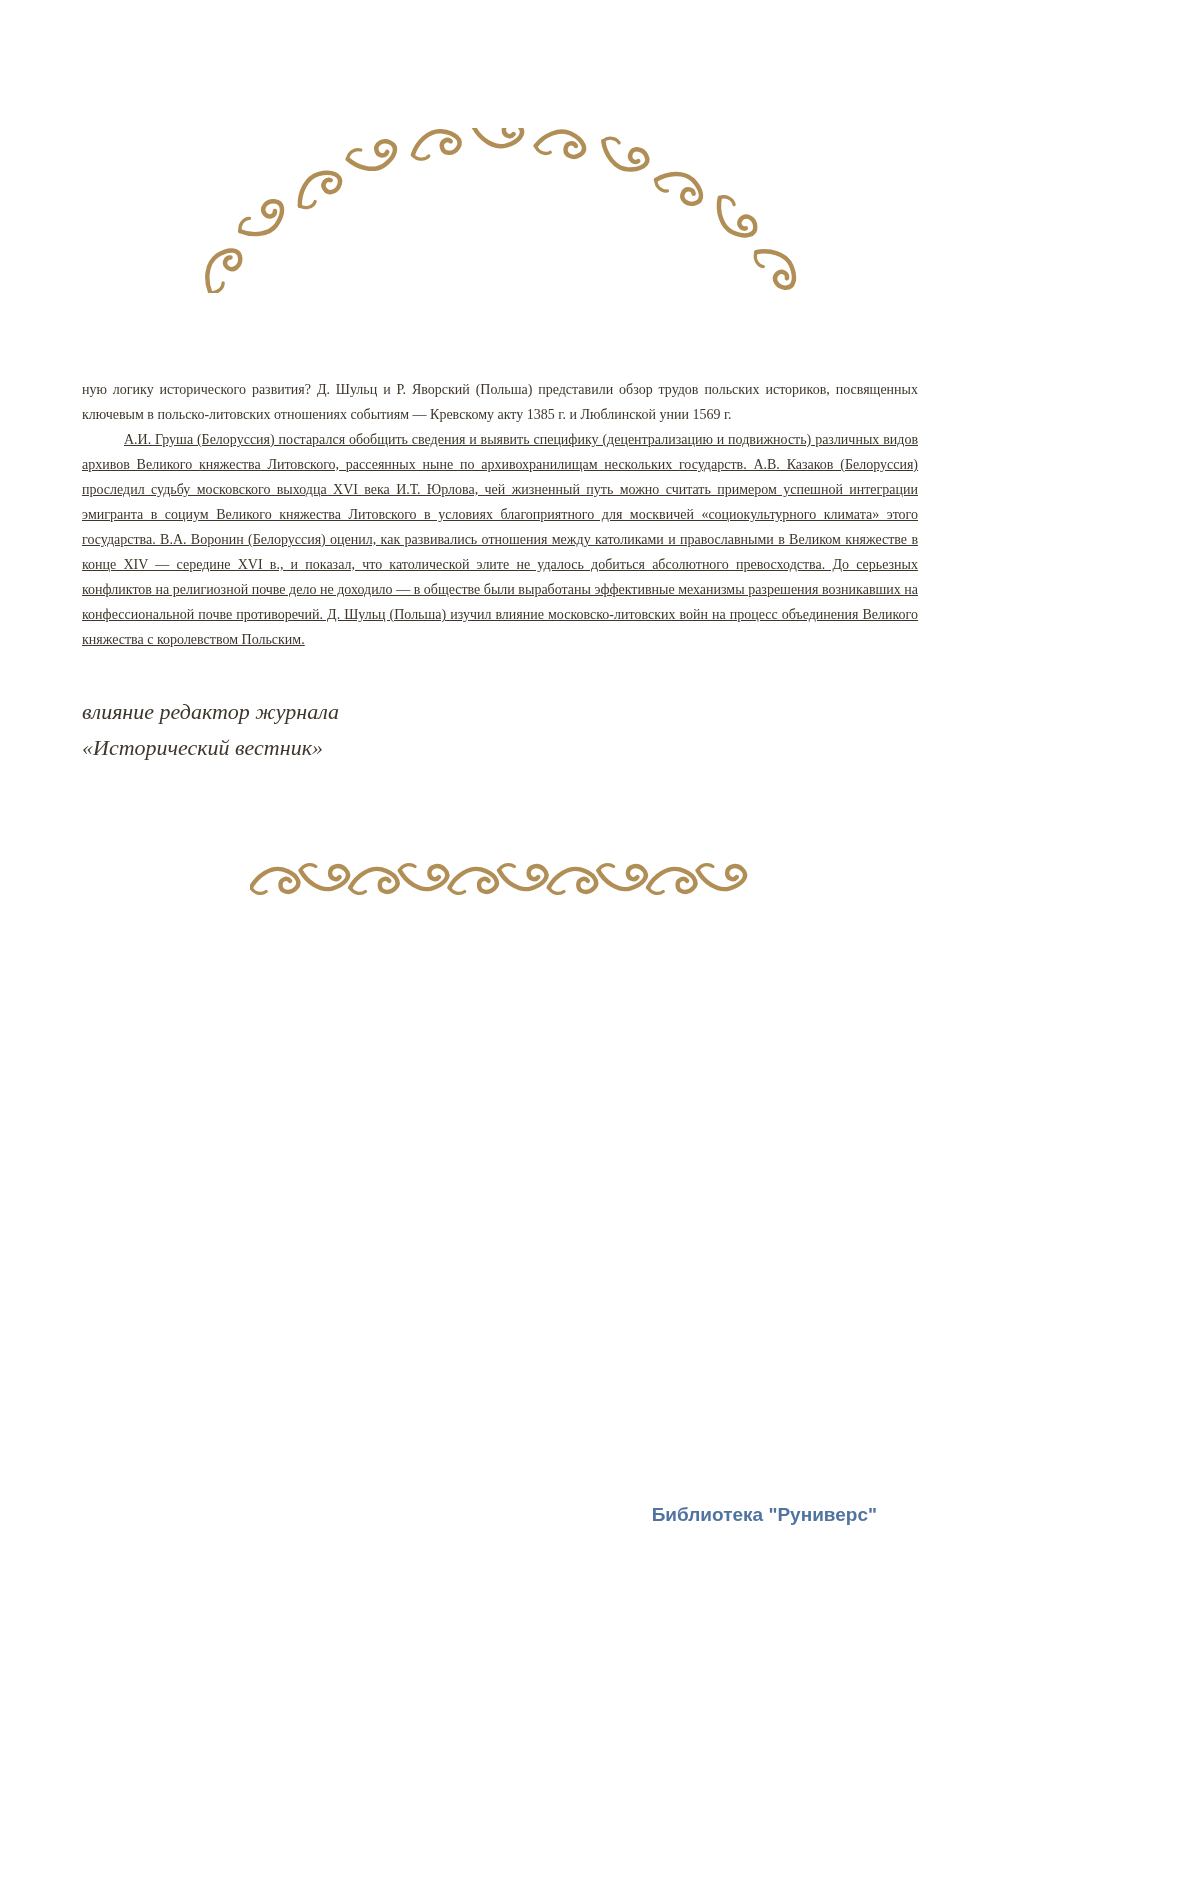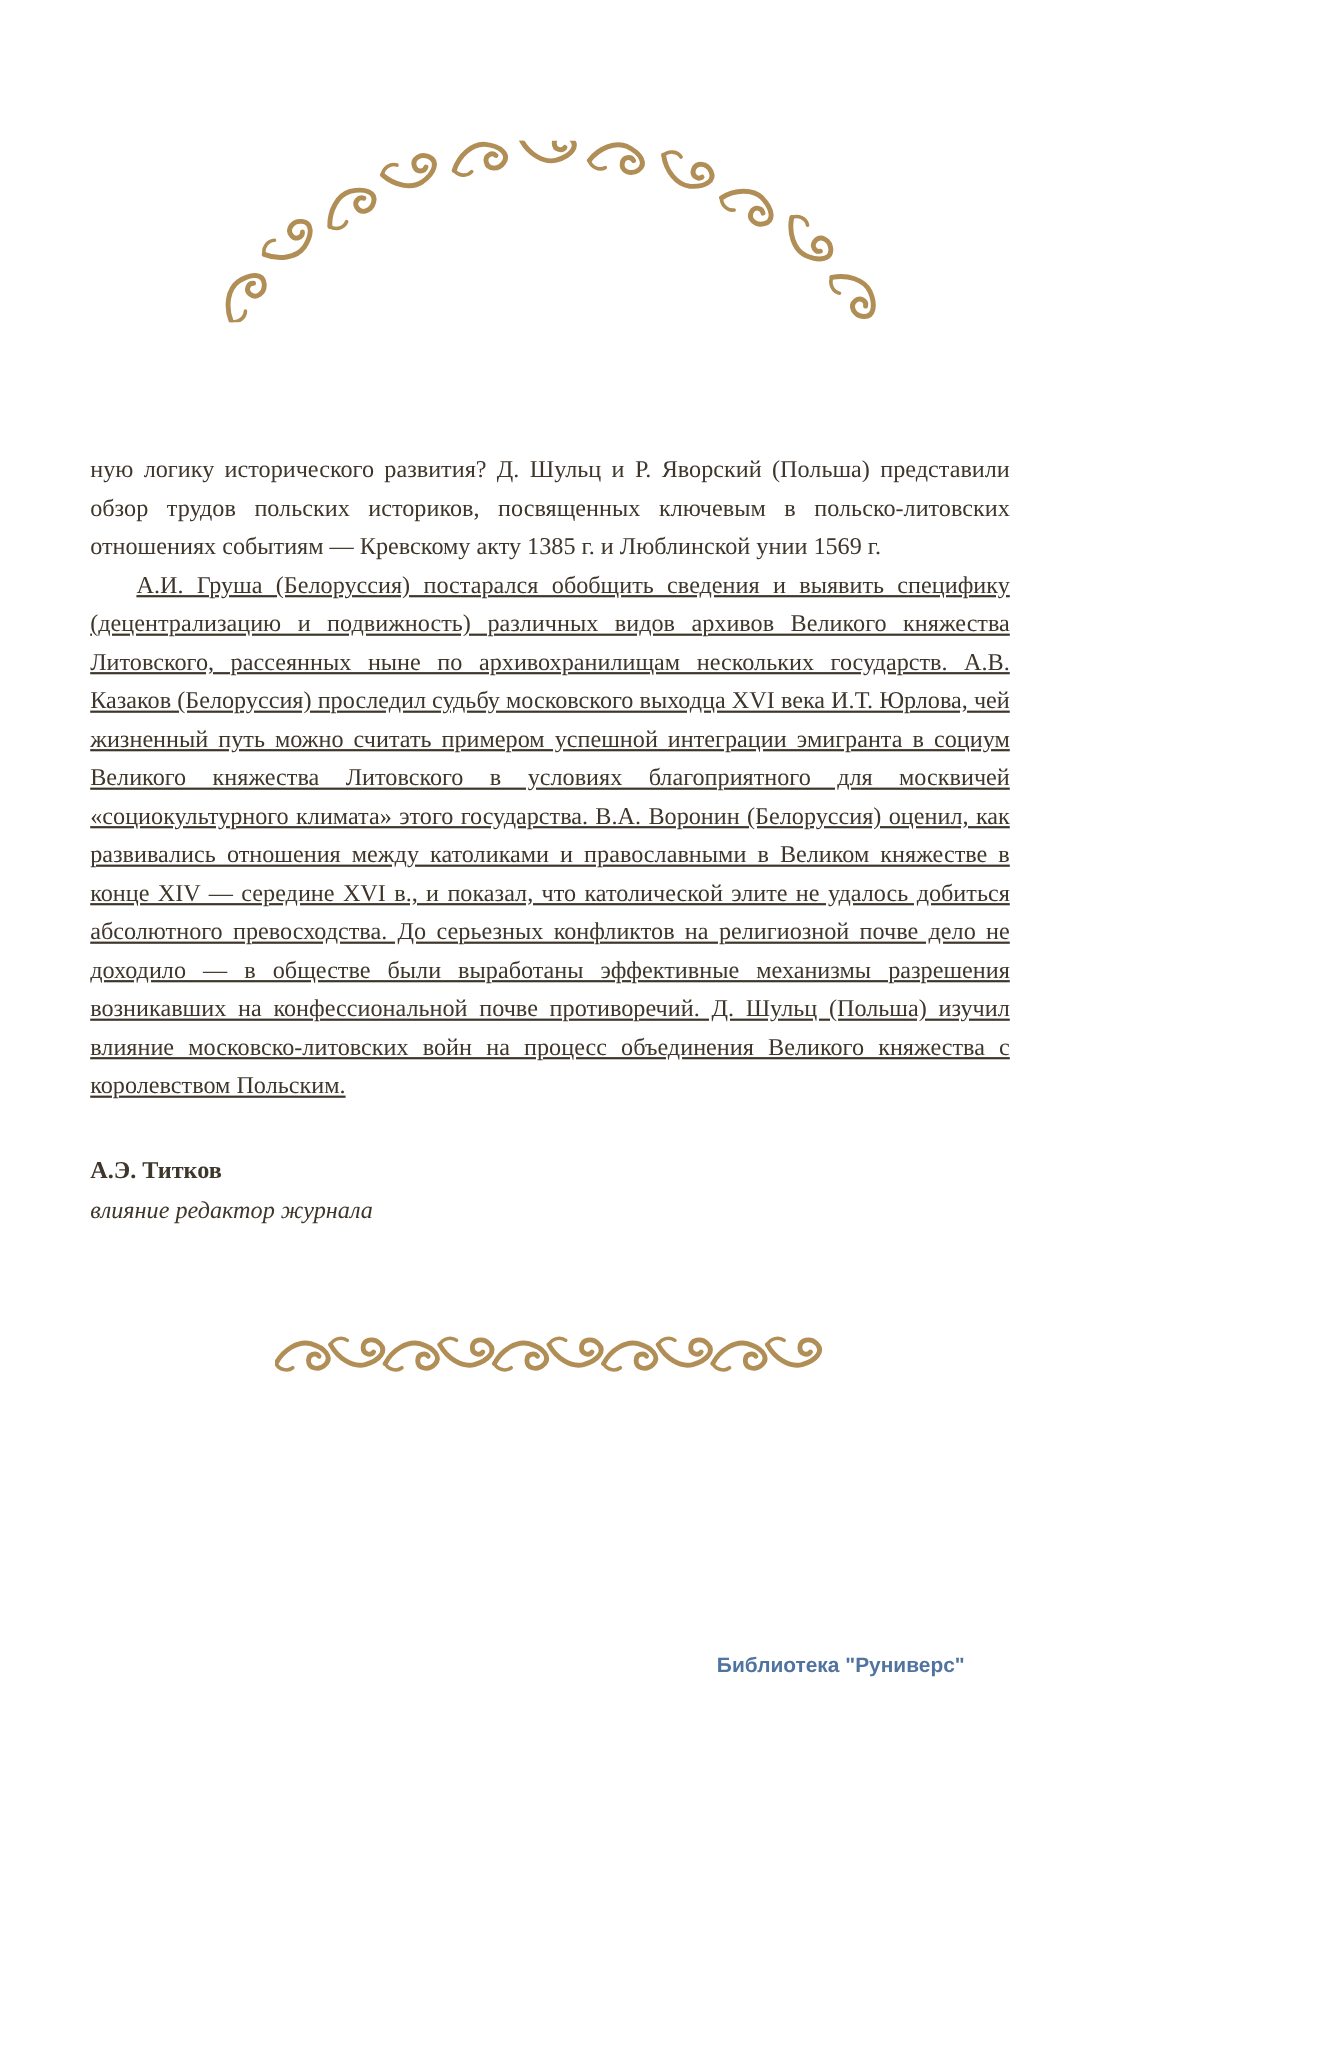"ную логику исторического развития? Д." .body-text { font-size: 22px -> 14px; line-height: 35px -> 25px; margin-top: 116px -> 84px }
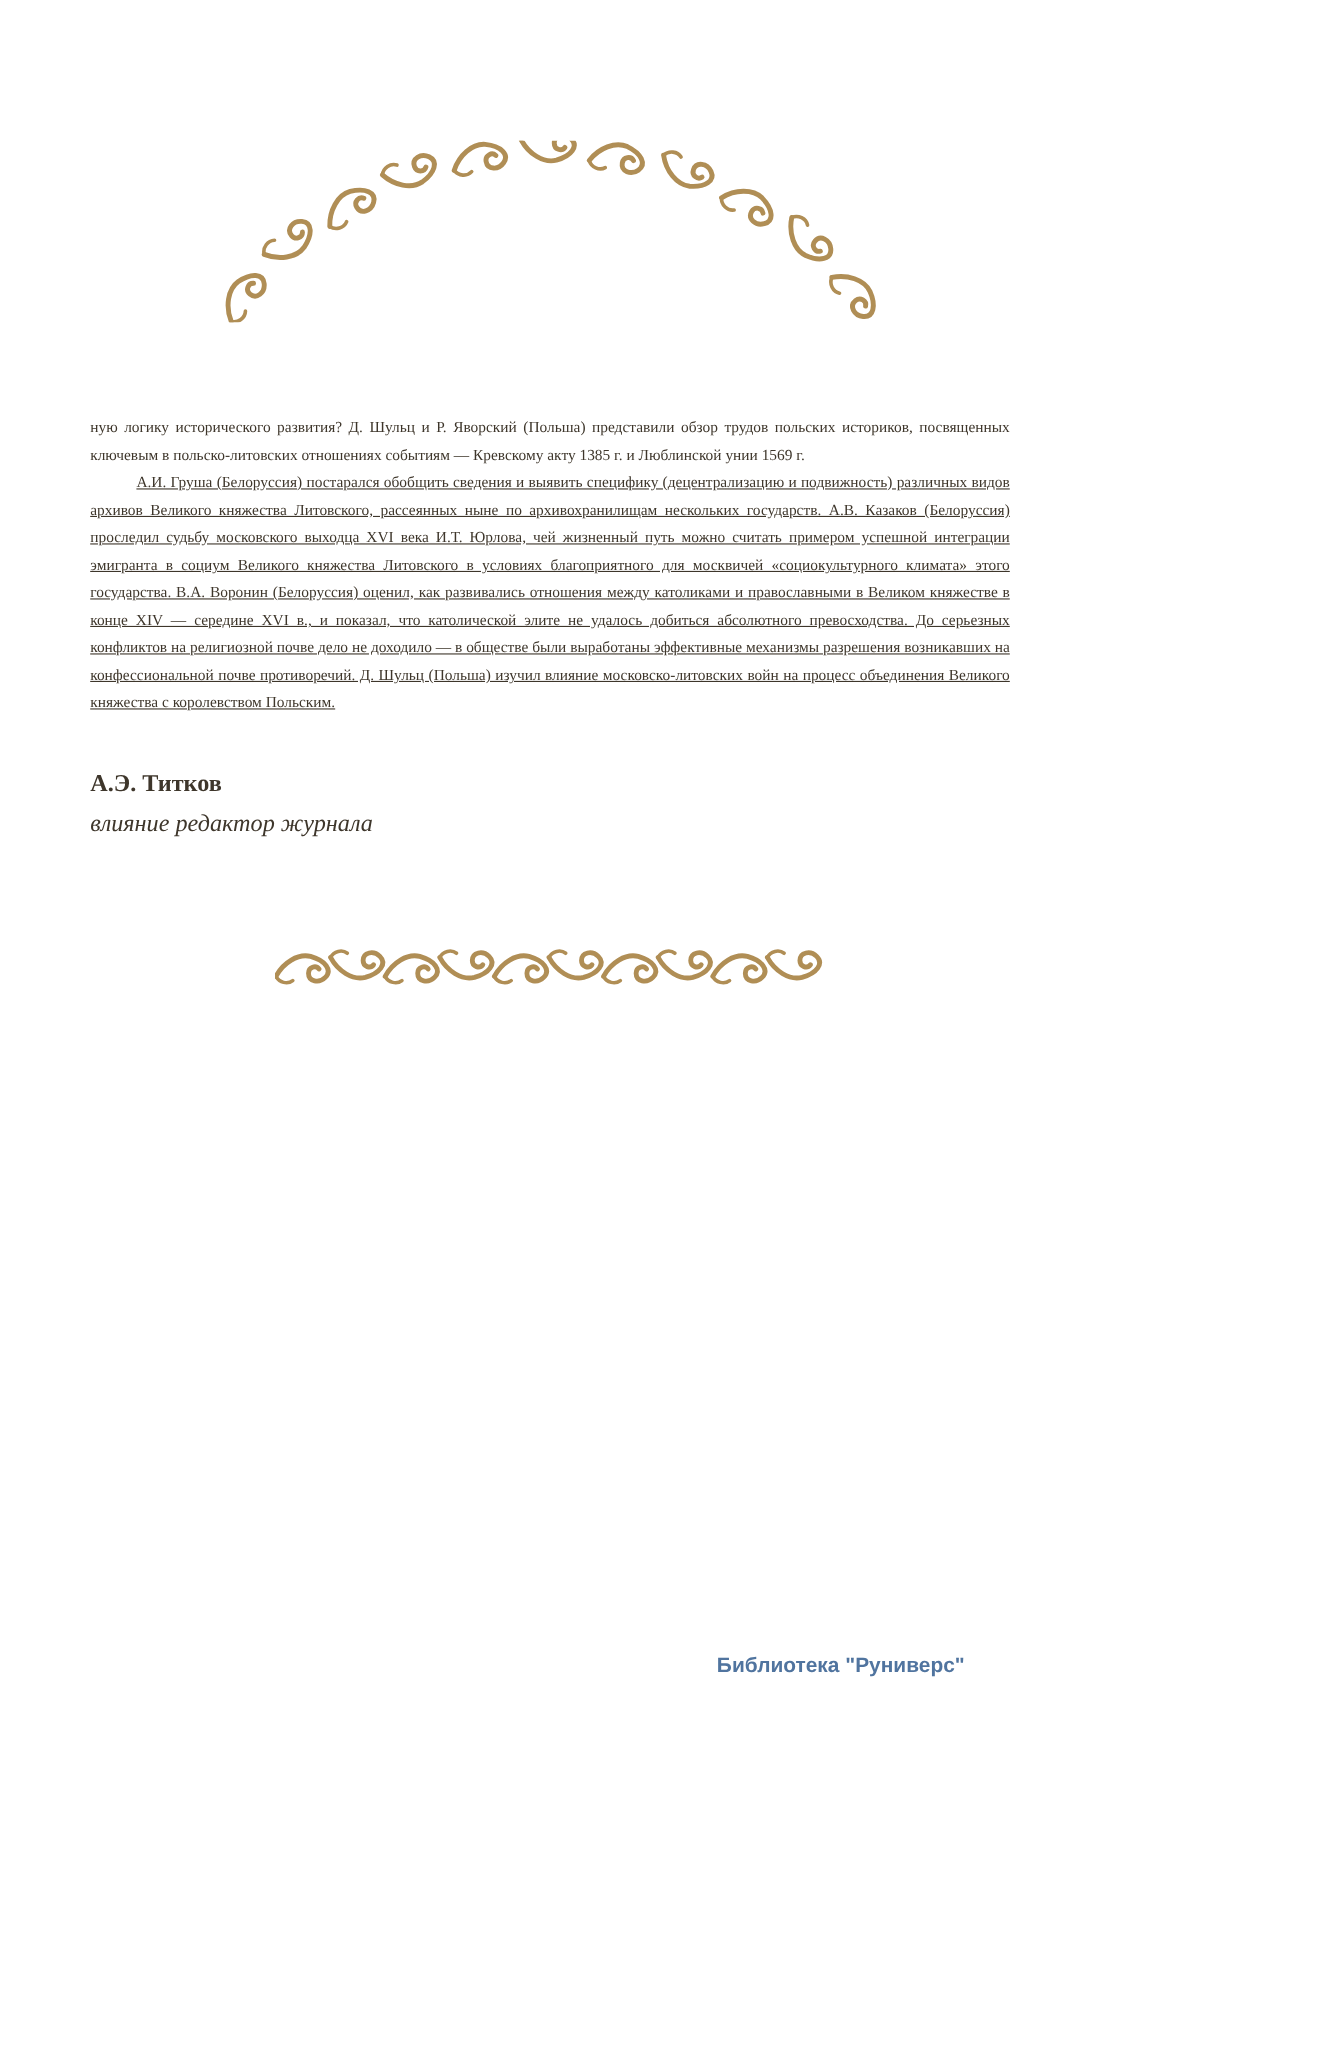"А.Э. Титков" div.sig-name { html: <div>А.Э. Титков</div> -> none }
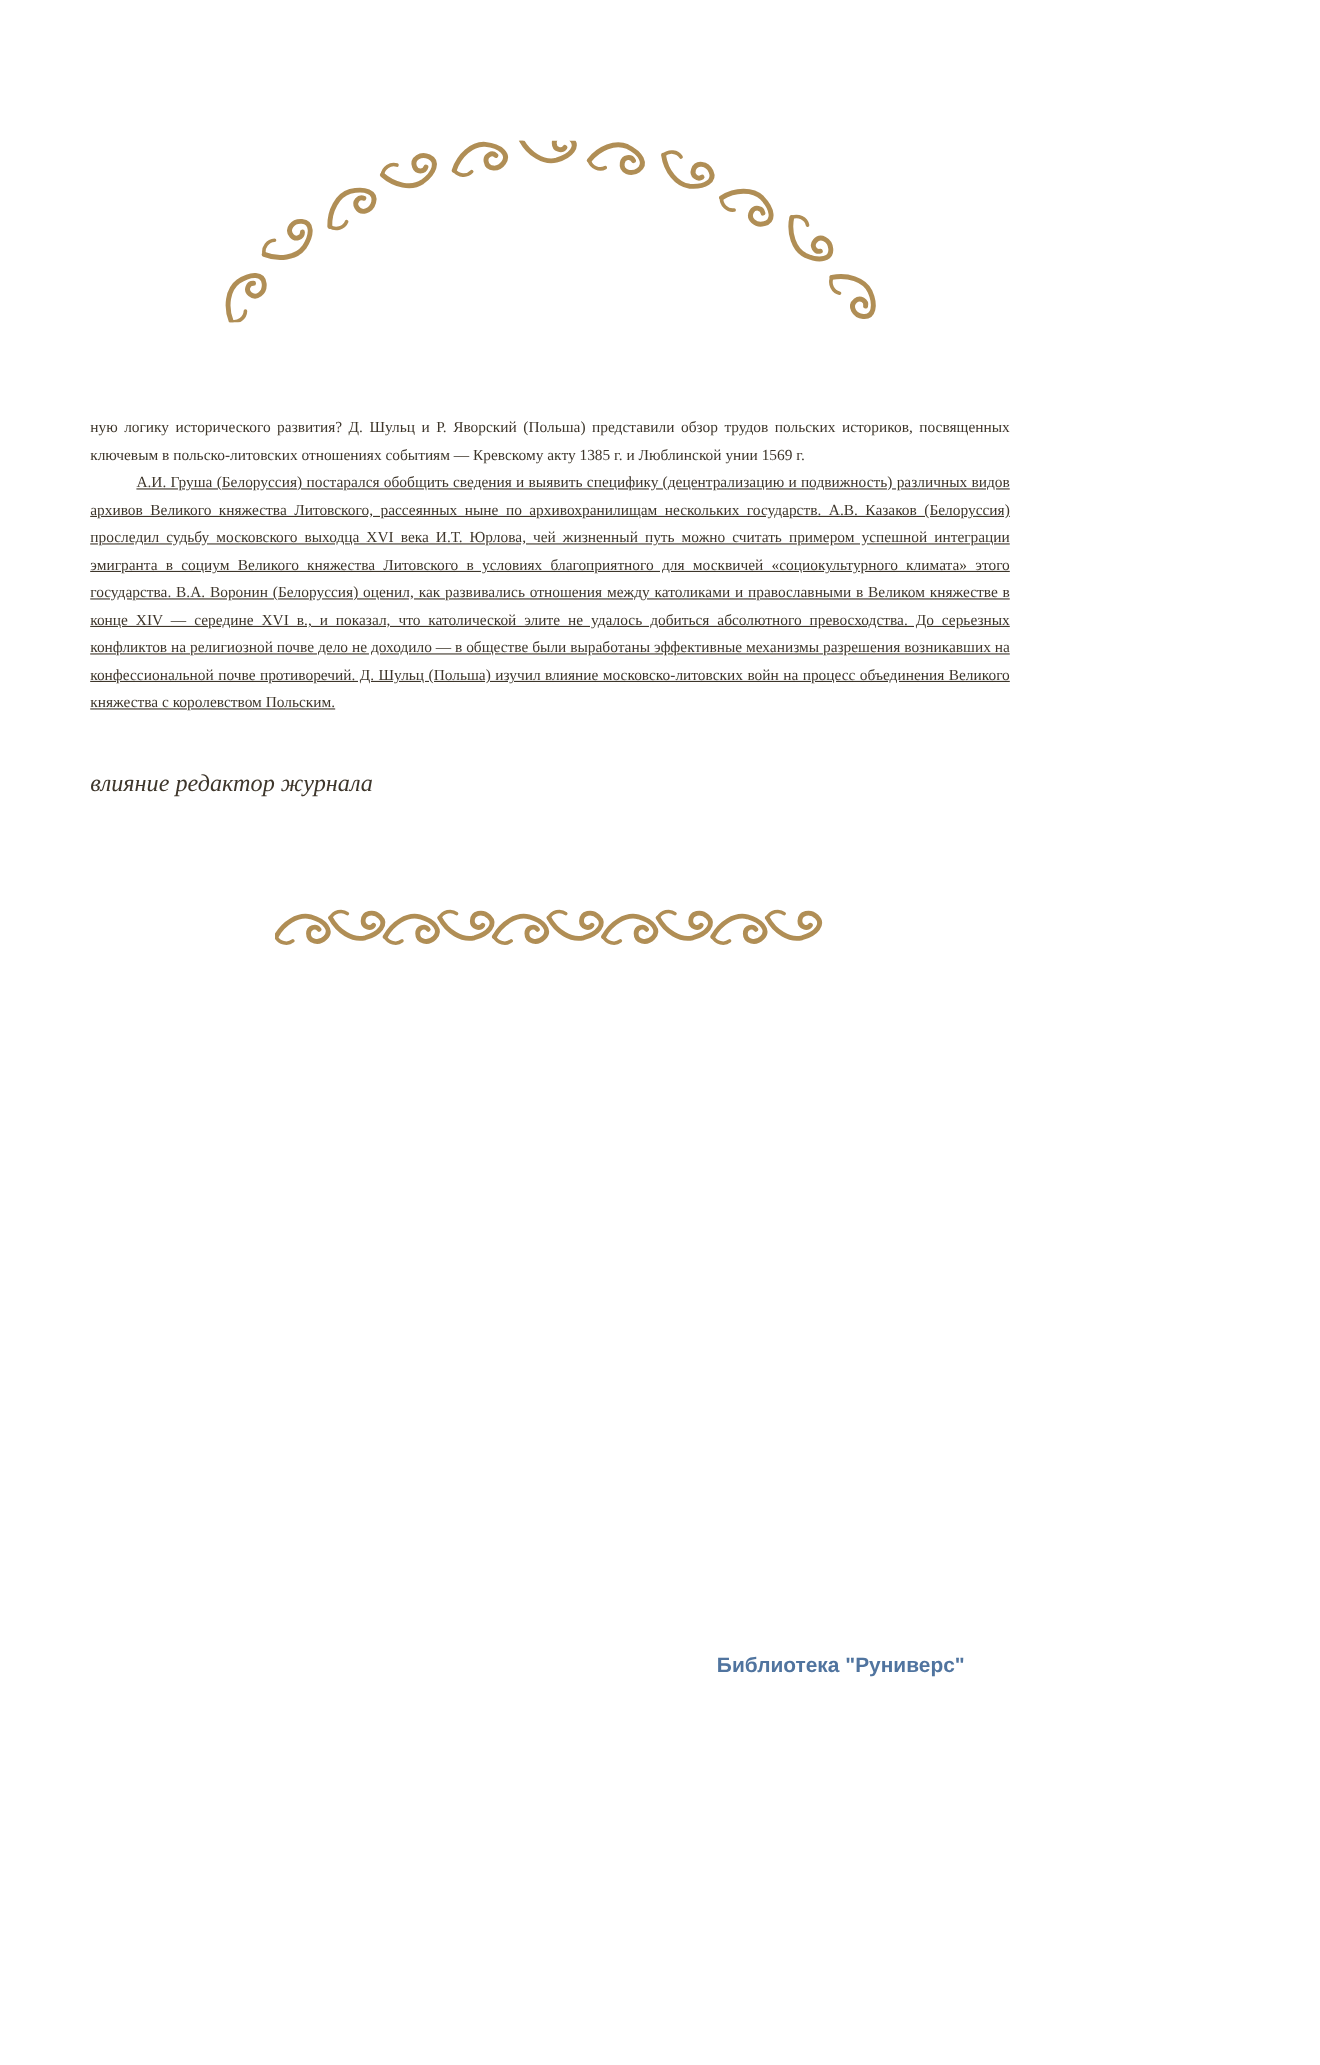"«Исторический вестник»" div.sig-role { html: none -> <div>«Исторический вестник»</div> }
